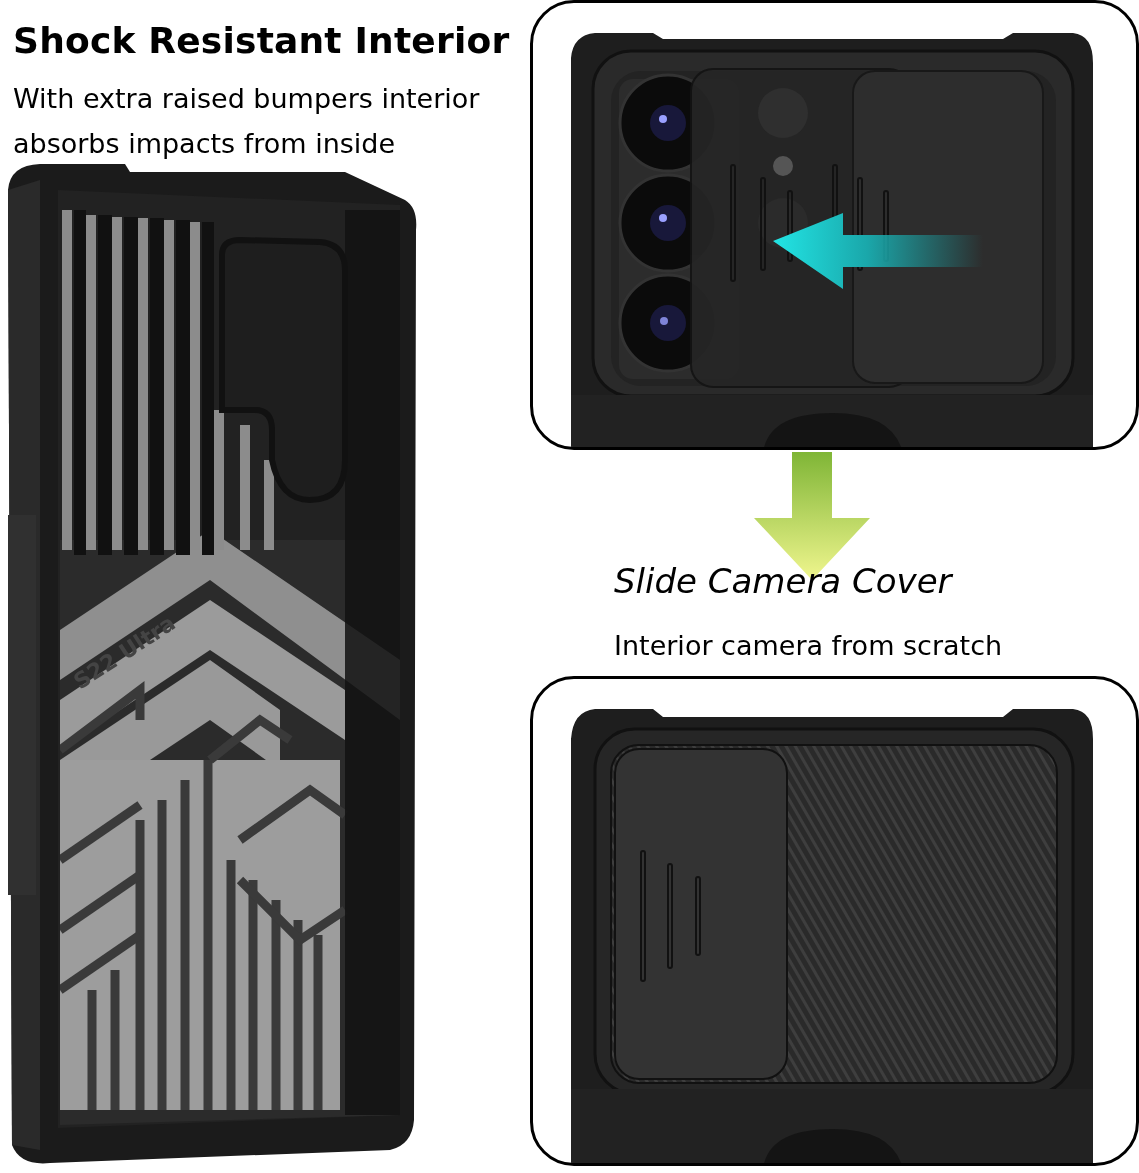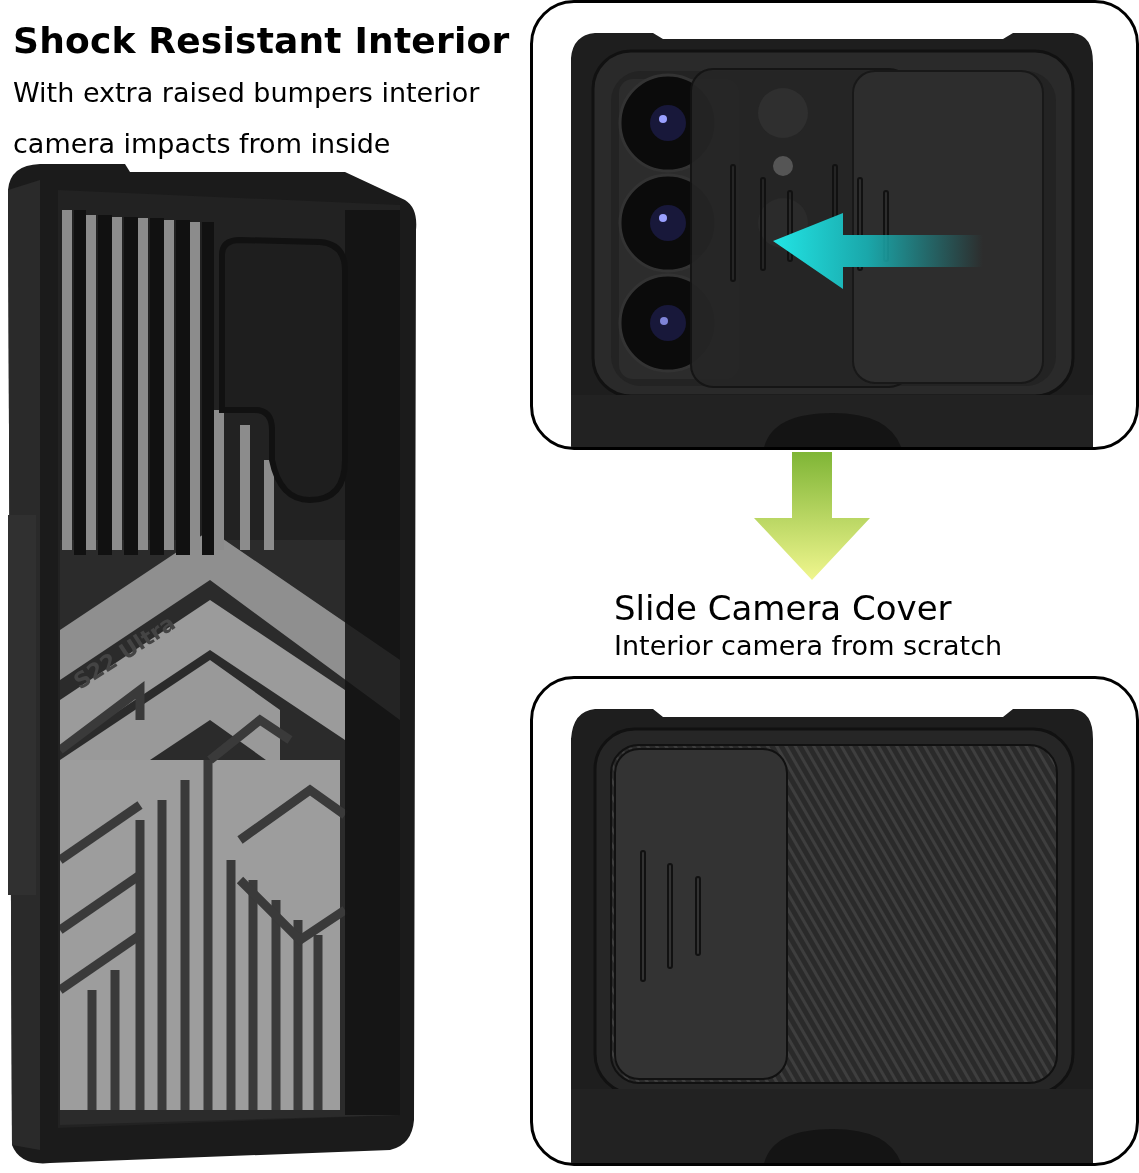"With extra raised bumpers interior" .sub1 { top: 76px -> 82px }
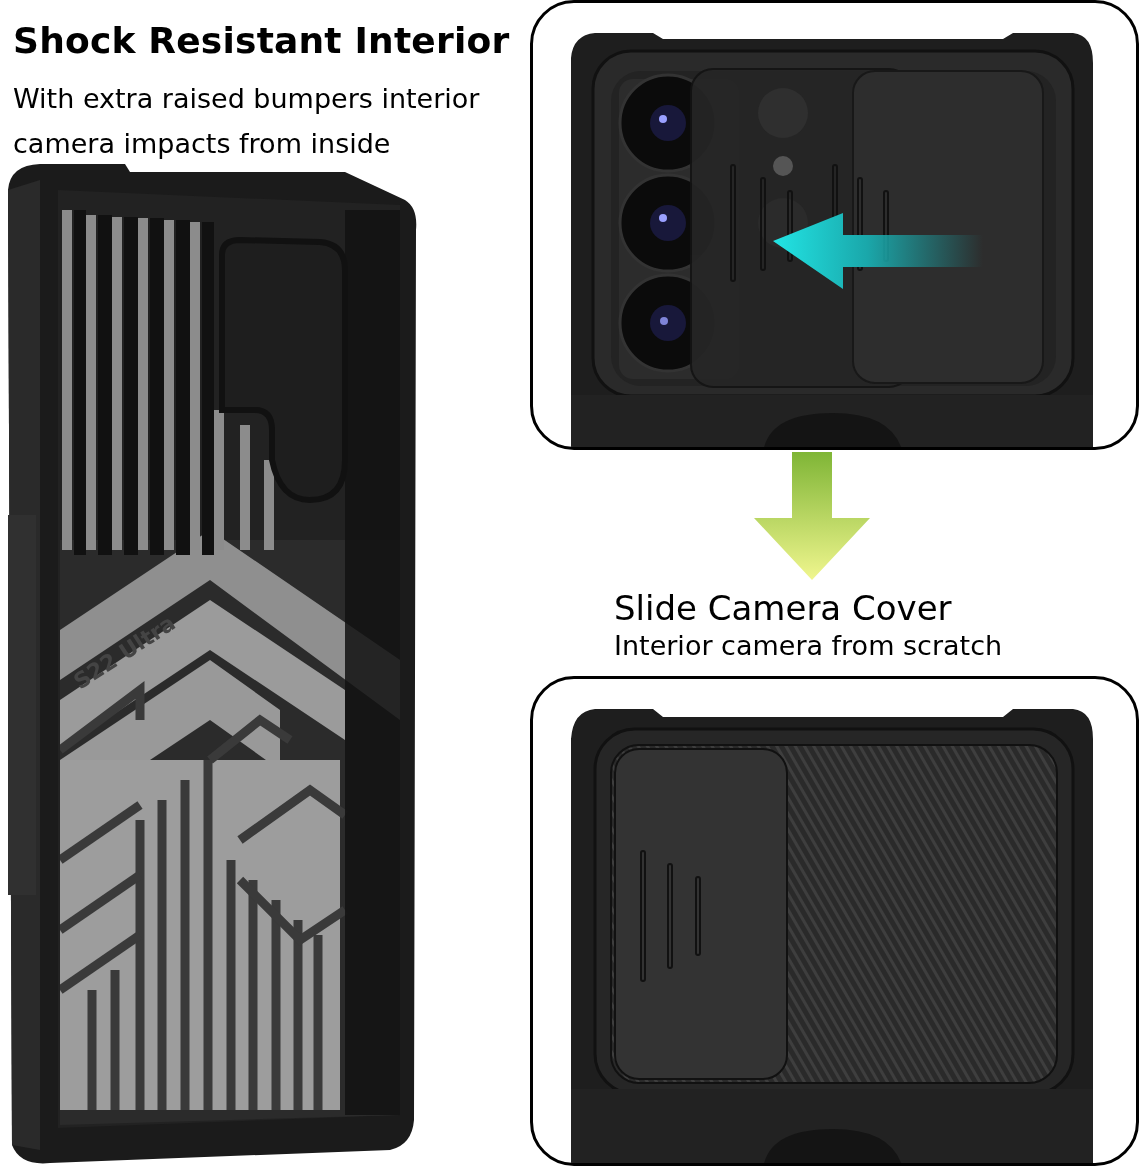"camera impacts from inside" div.subline { text: camera -> absorbs }
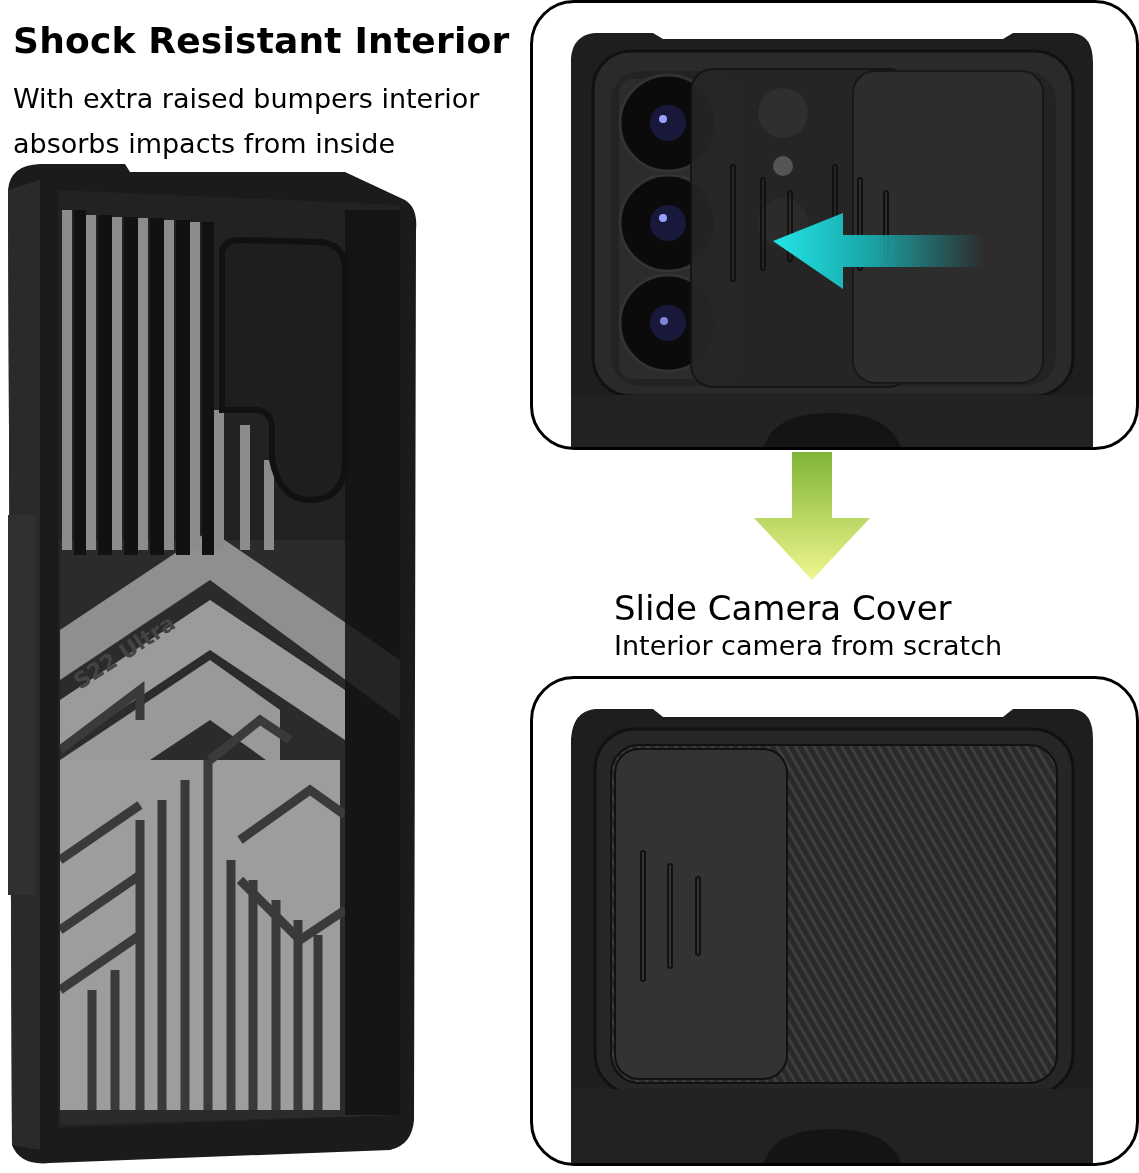"Slide Camera Cover" .headline2 { font-style: none -> italic; top: 587px -> 560px }
